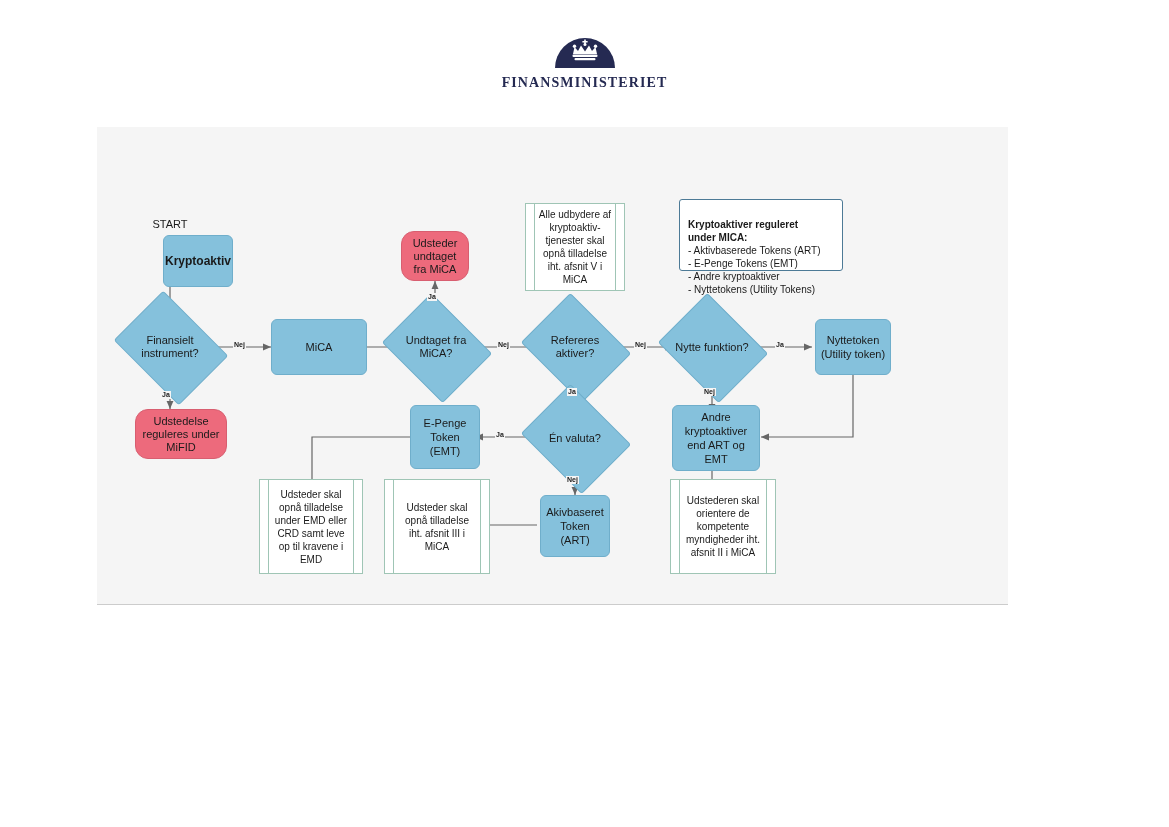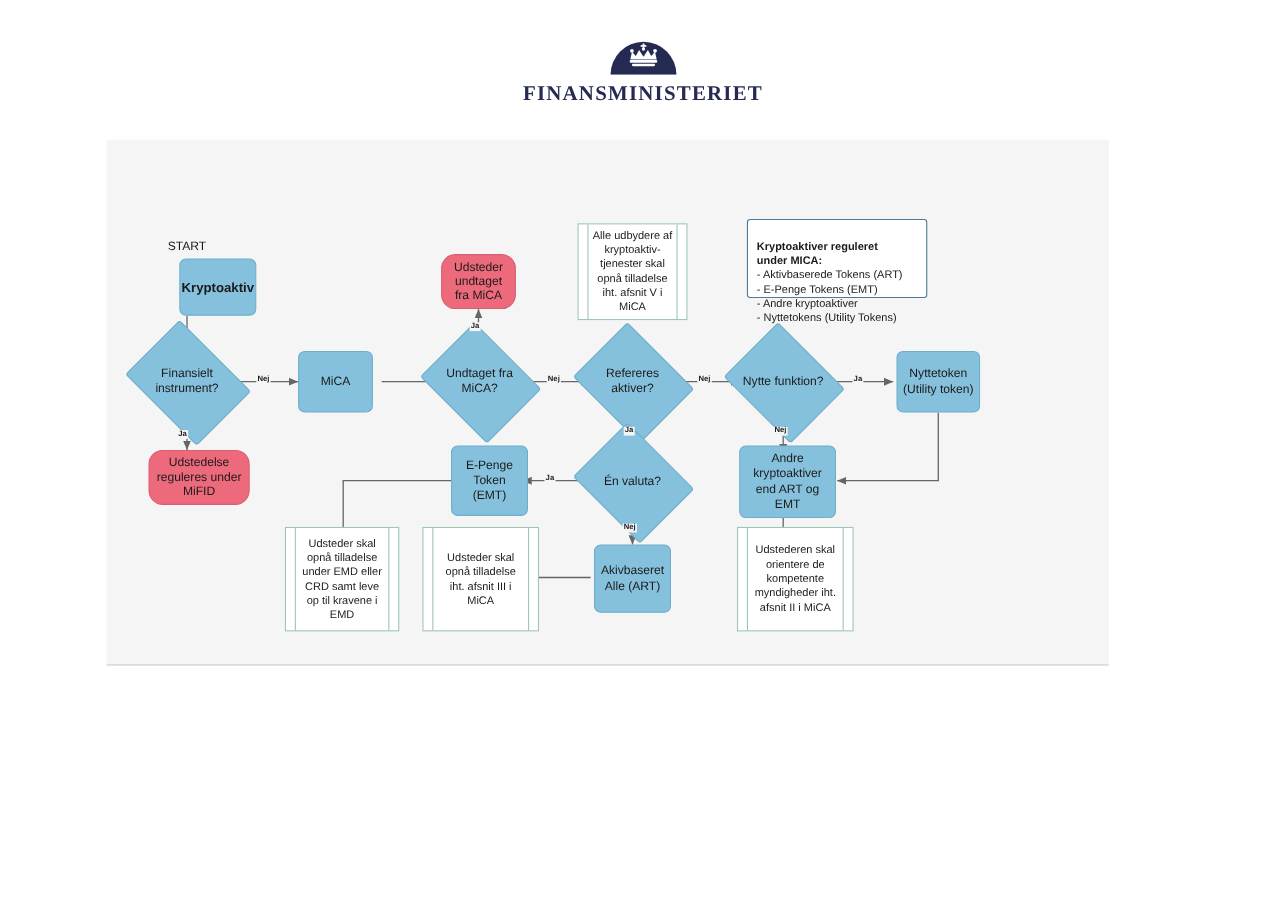"FINANSMINISTERIET" .wordmark { font-size: 19px -> 14px }
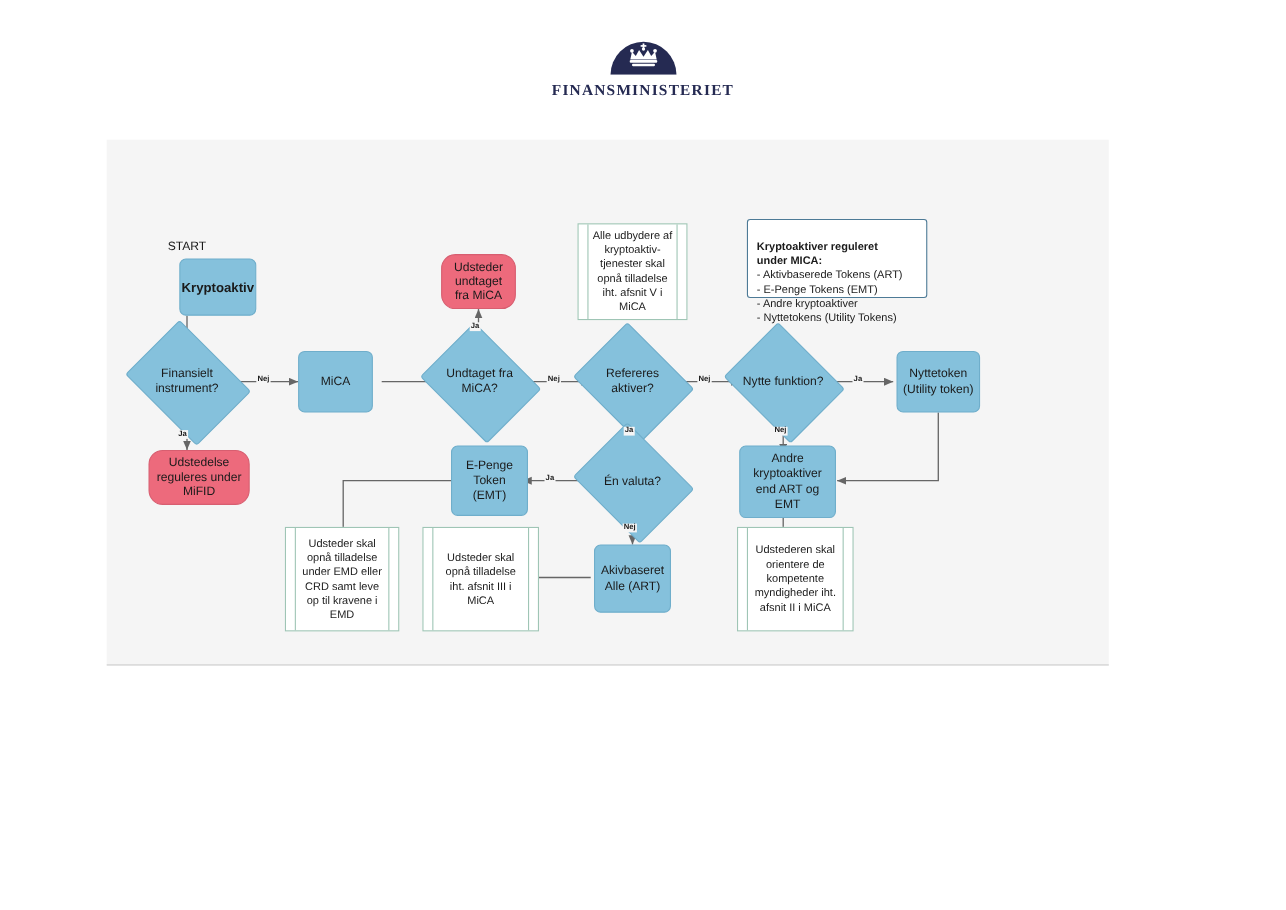"MiCA" div.node { width: 68px -> 96px }
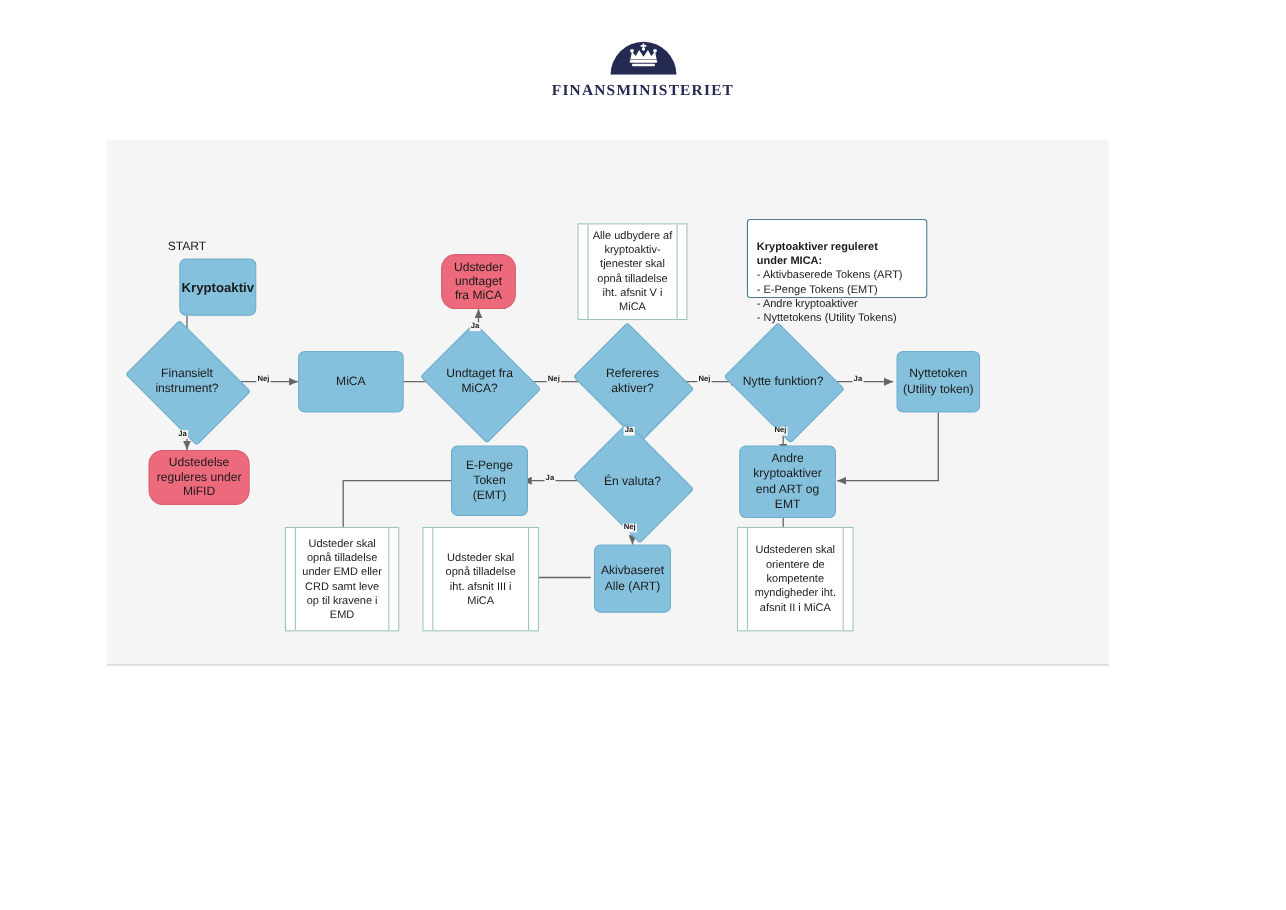"Akivbaseret Alle (ART)" span { text: Alle -> Token }
